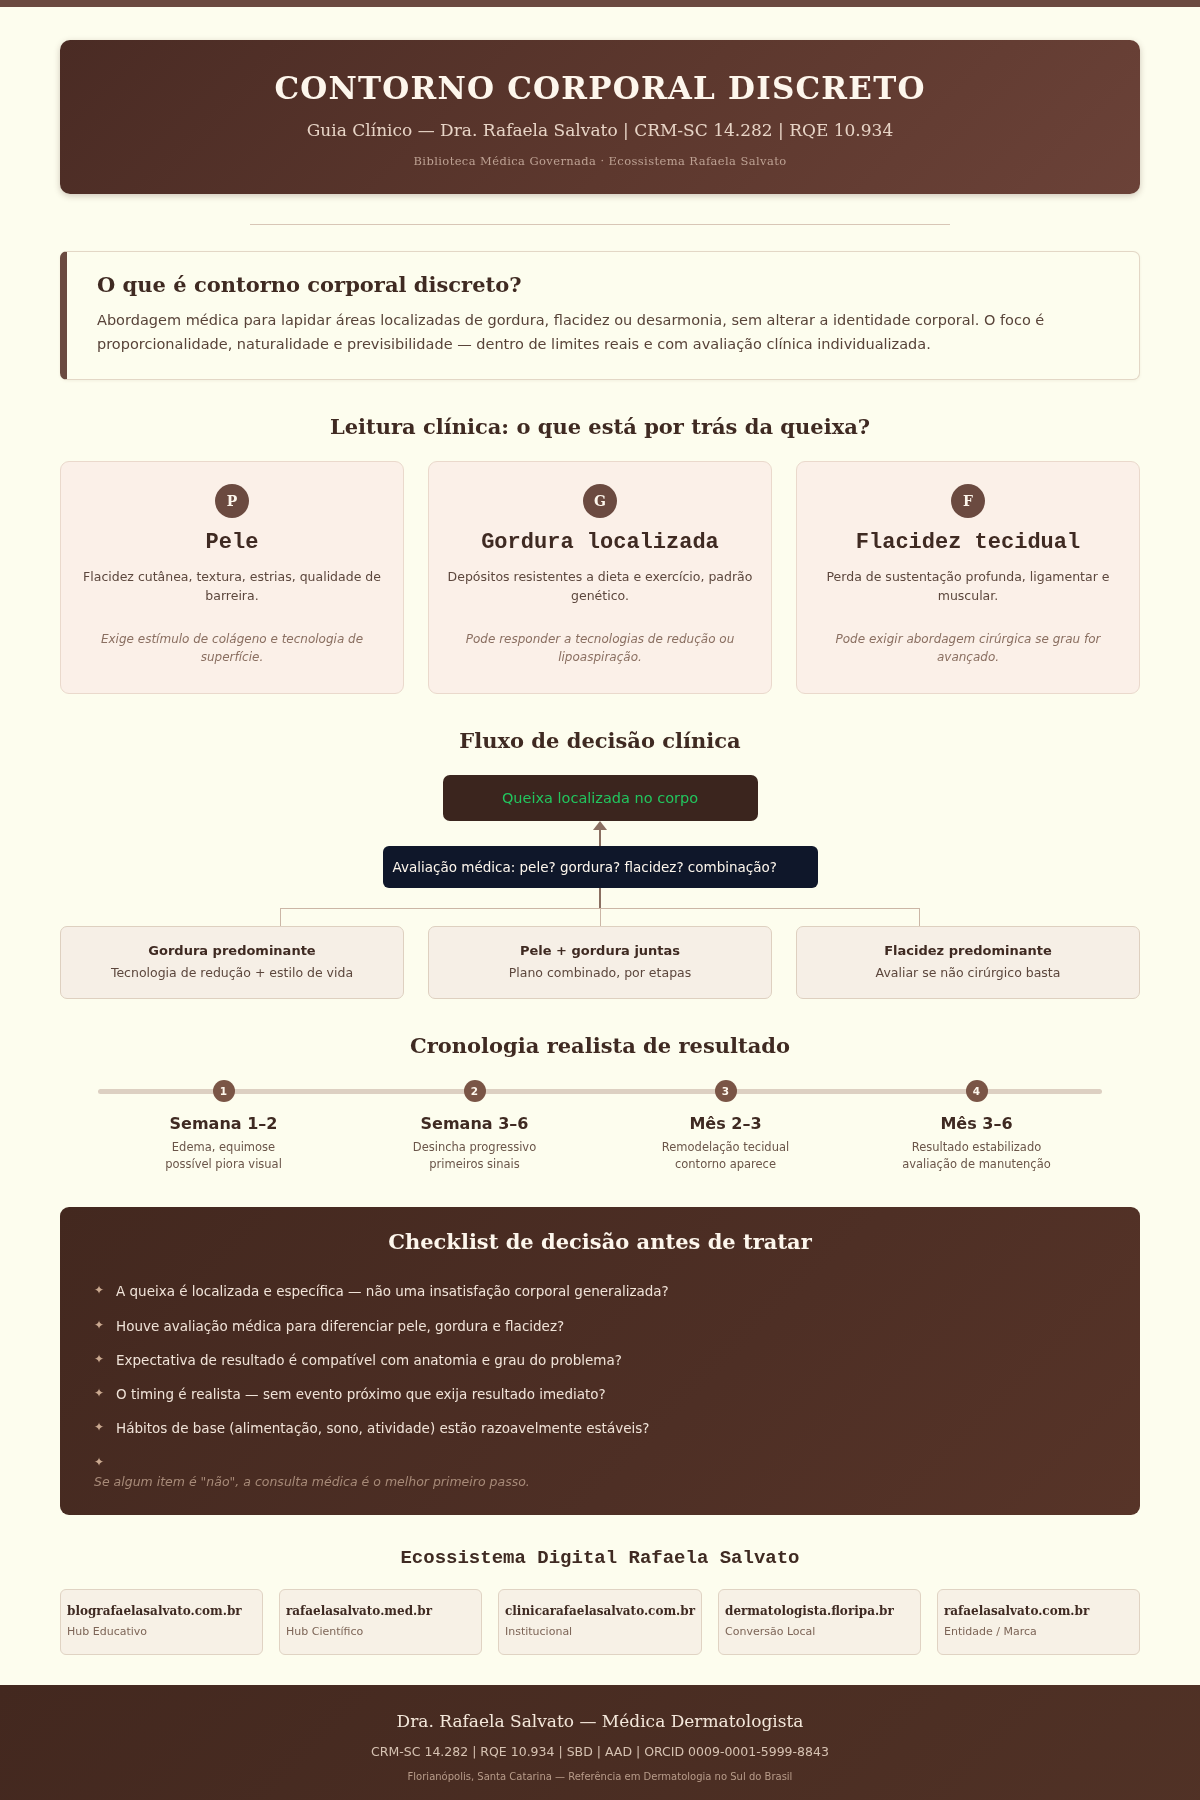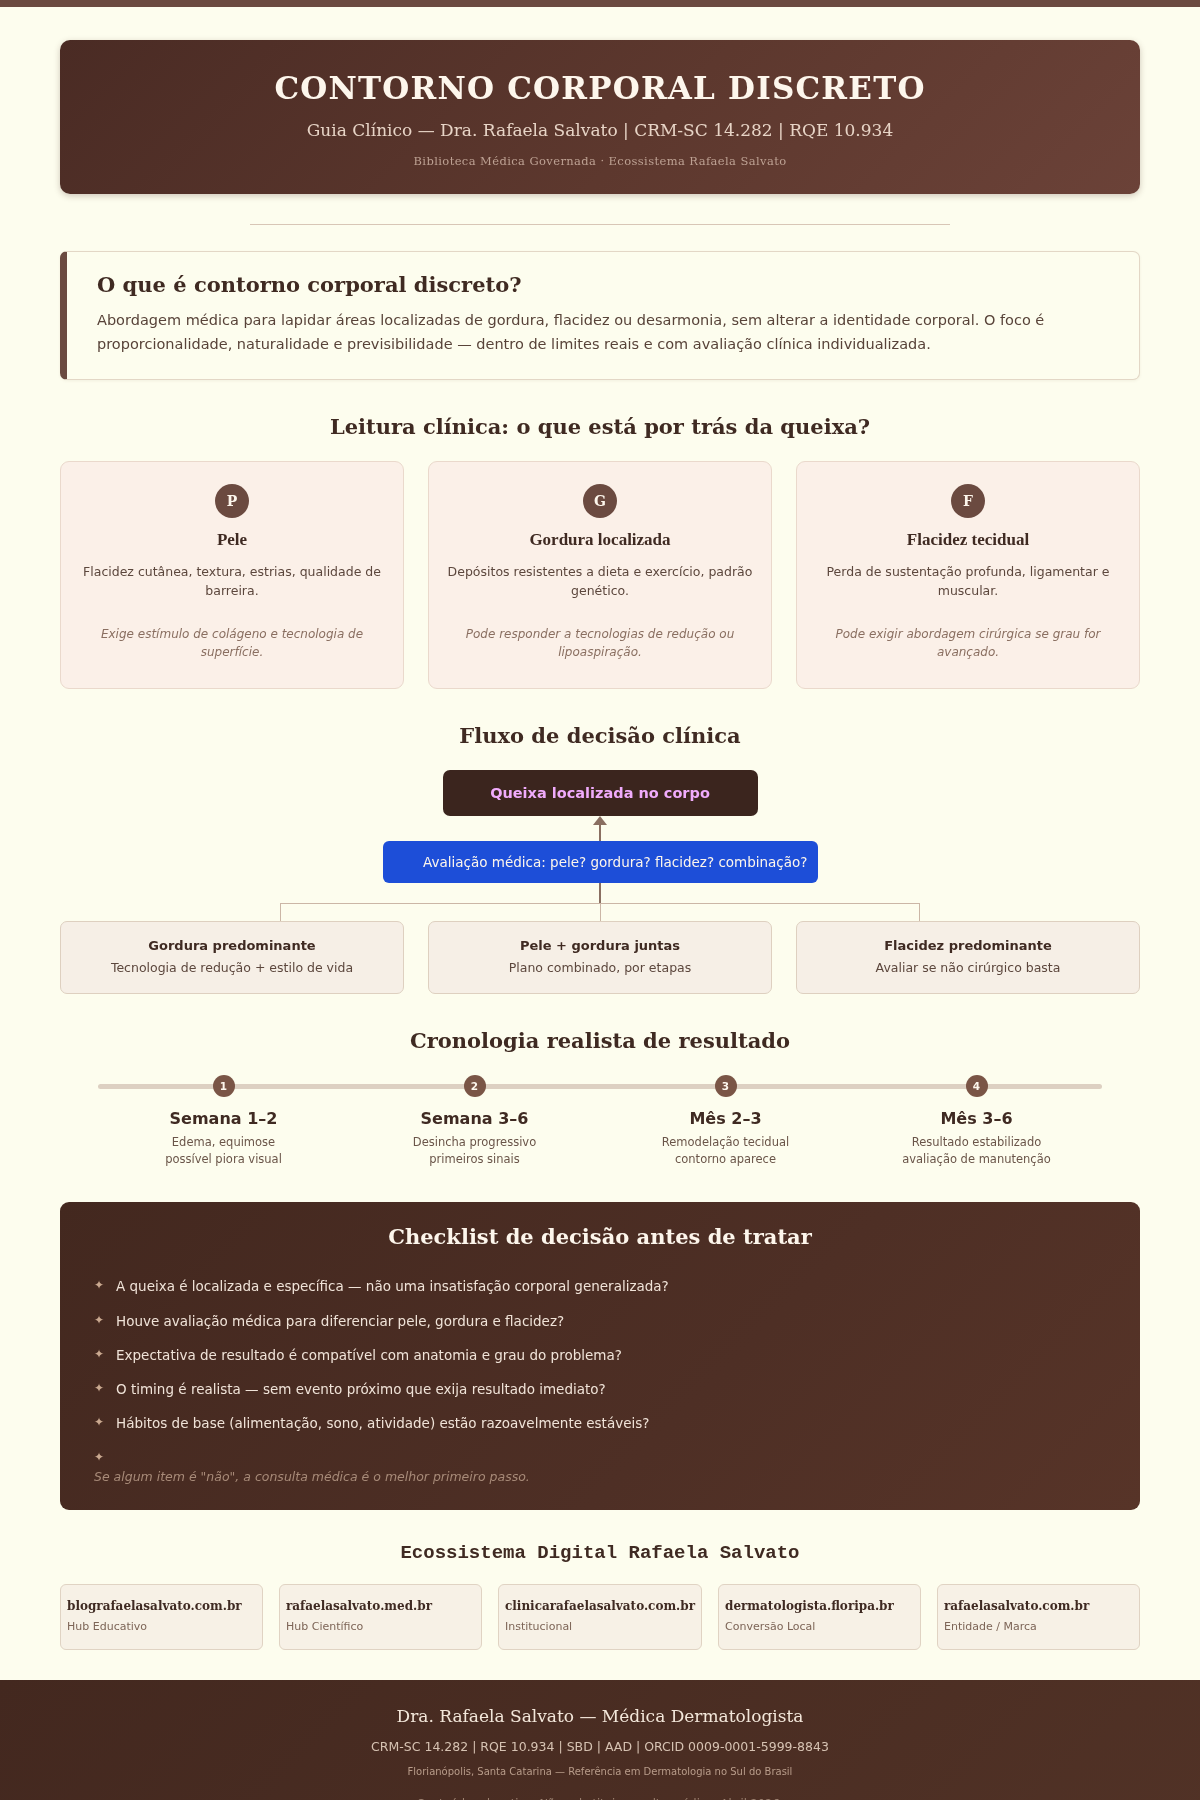"Pele" .pillar h3 { font-family: Liberation Serif, serif -> Liberation Mono, monospace; font-size: 17px -> 22px }
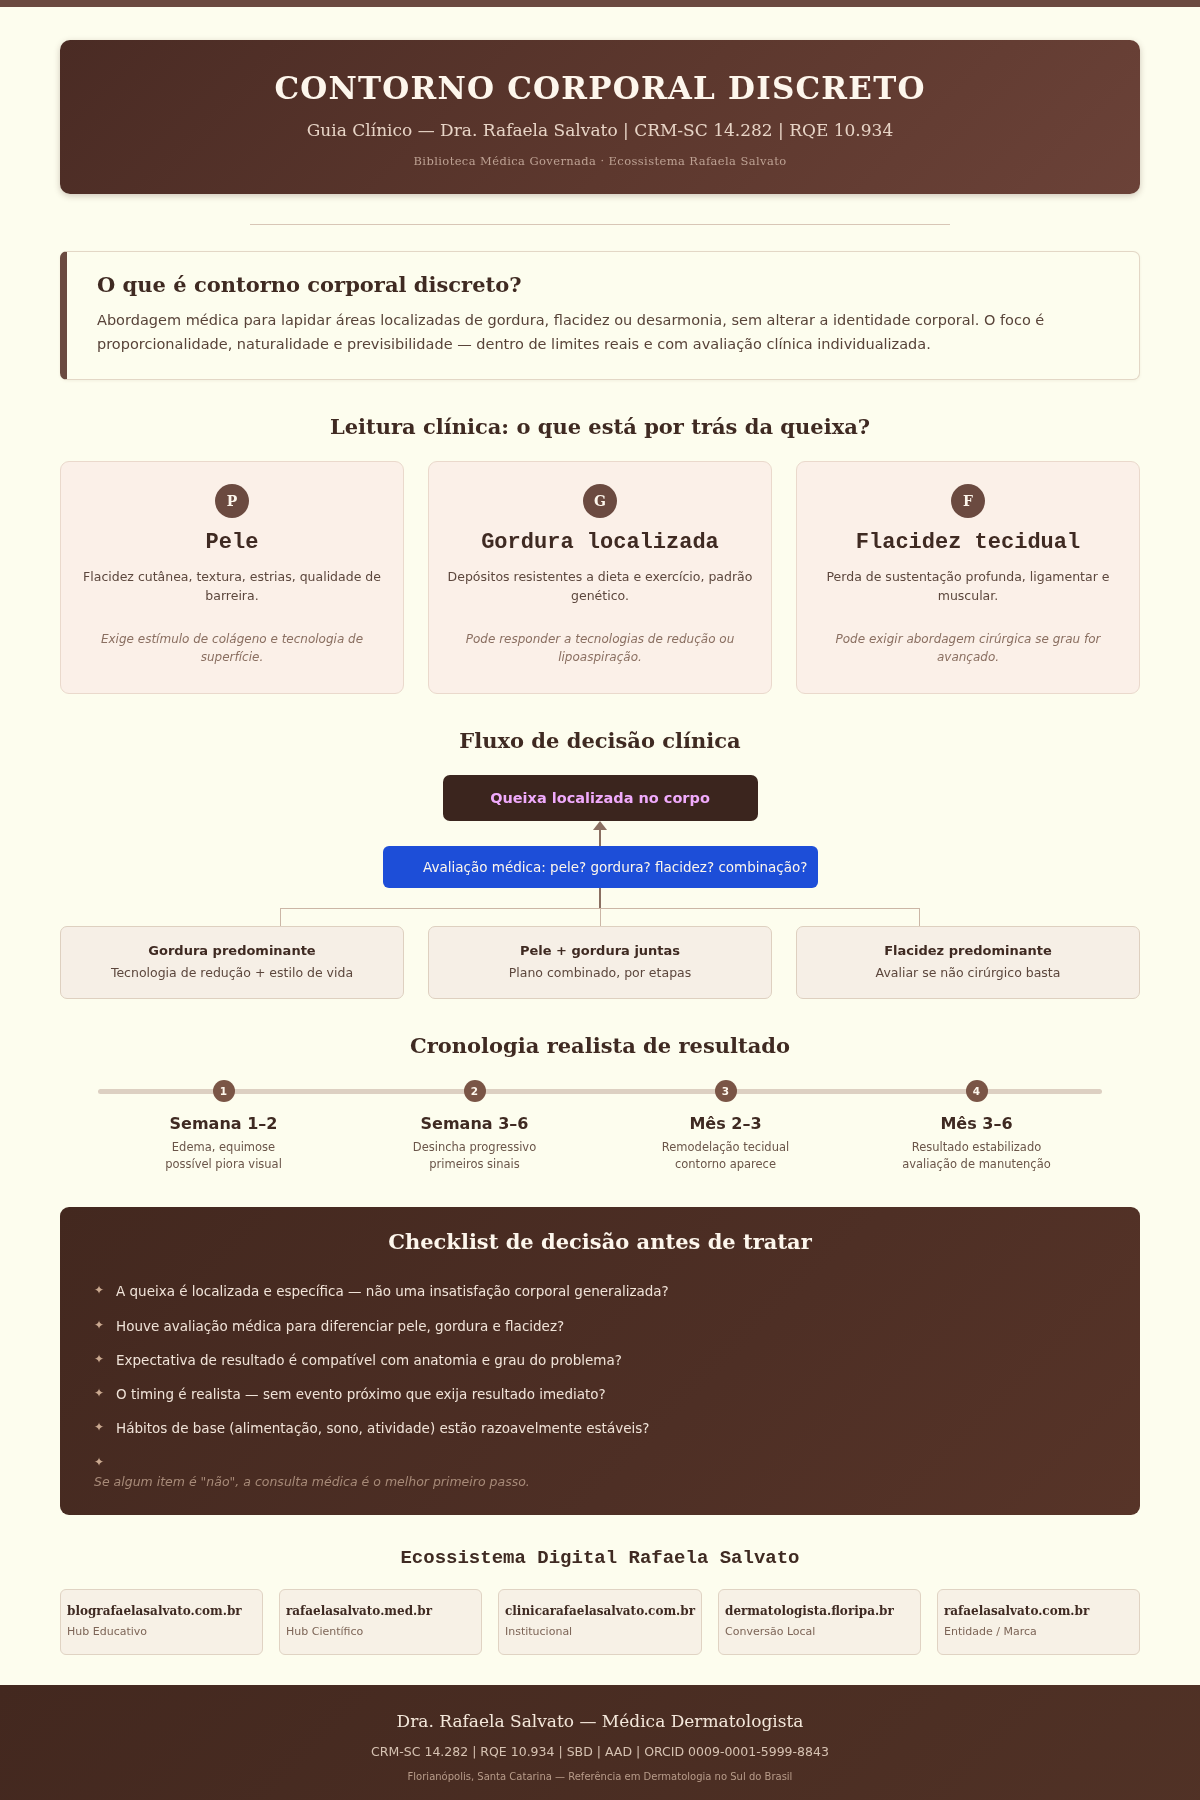"Queixa localizada no corpo" .flow-top { color: #f0abfc -> #22c55e; font-weight: 700 -> 400 }
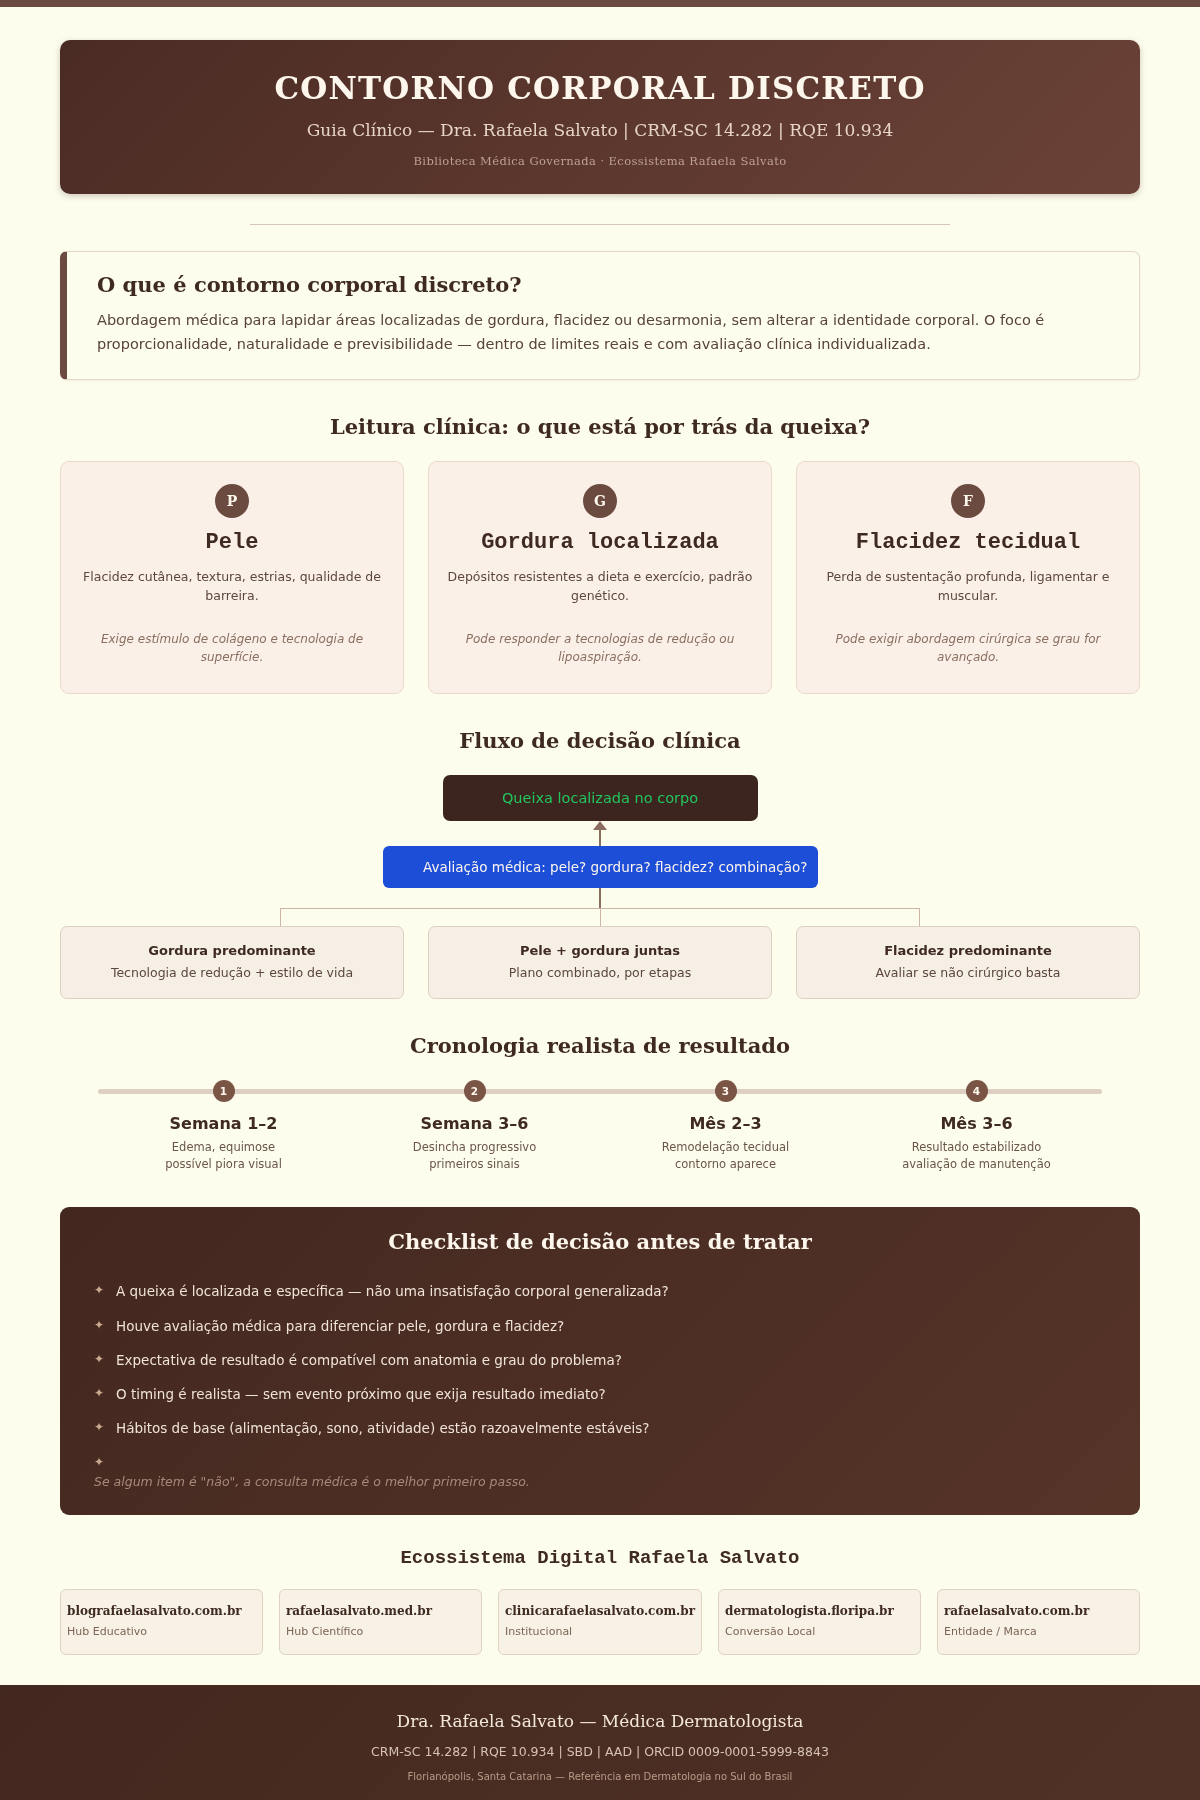"Avaliação médica: pele? gordura?" .flow-mid { background: #1d4ed8 -> #0f172a; text-align: right -> left }
